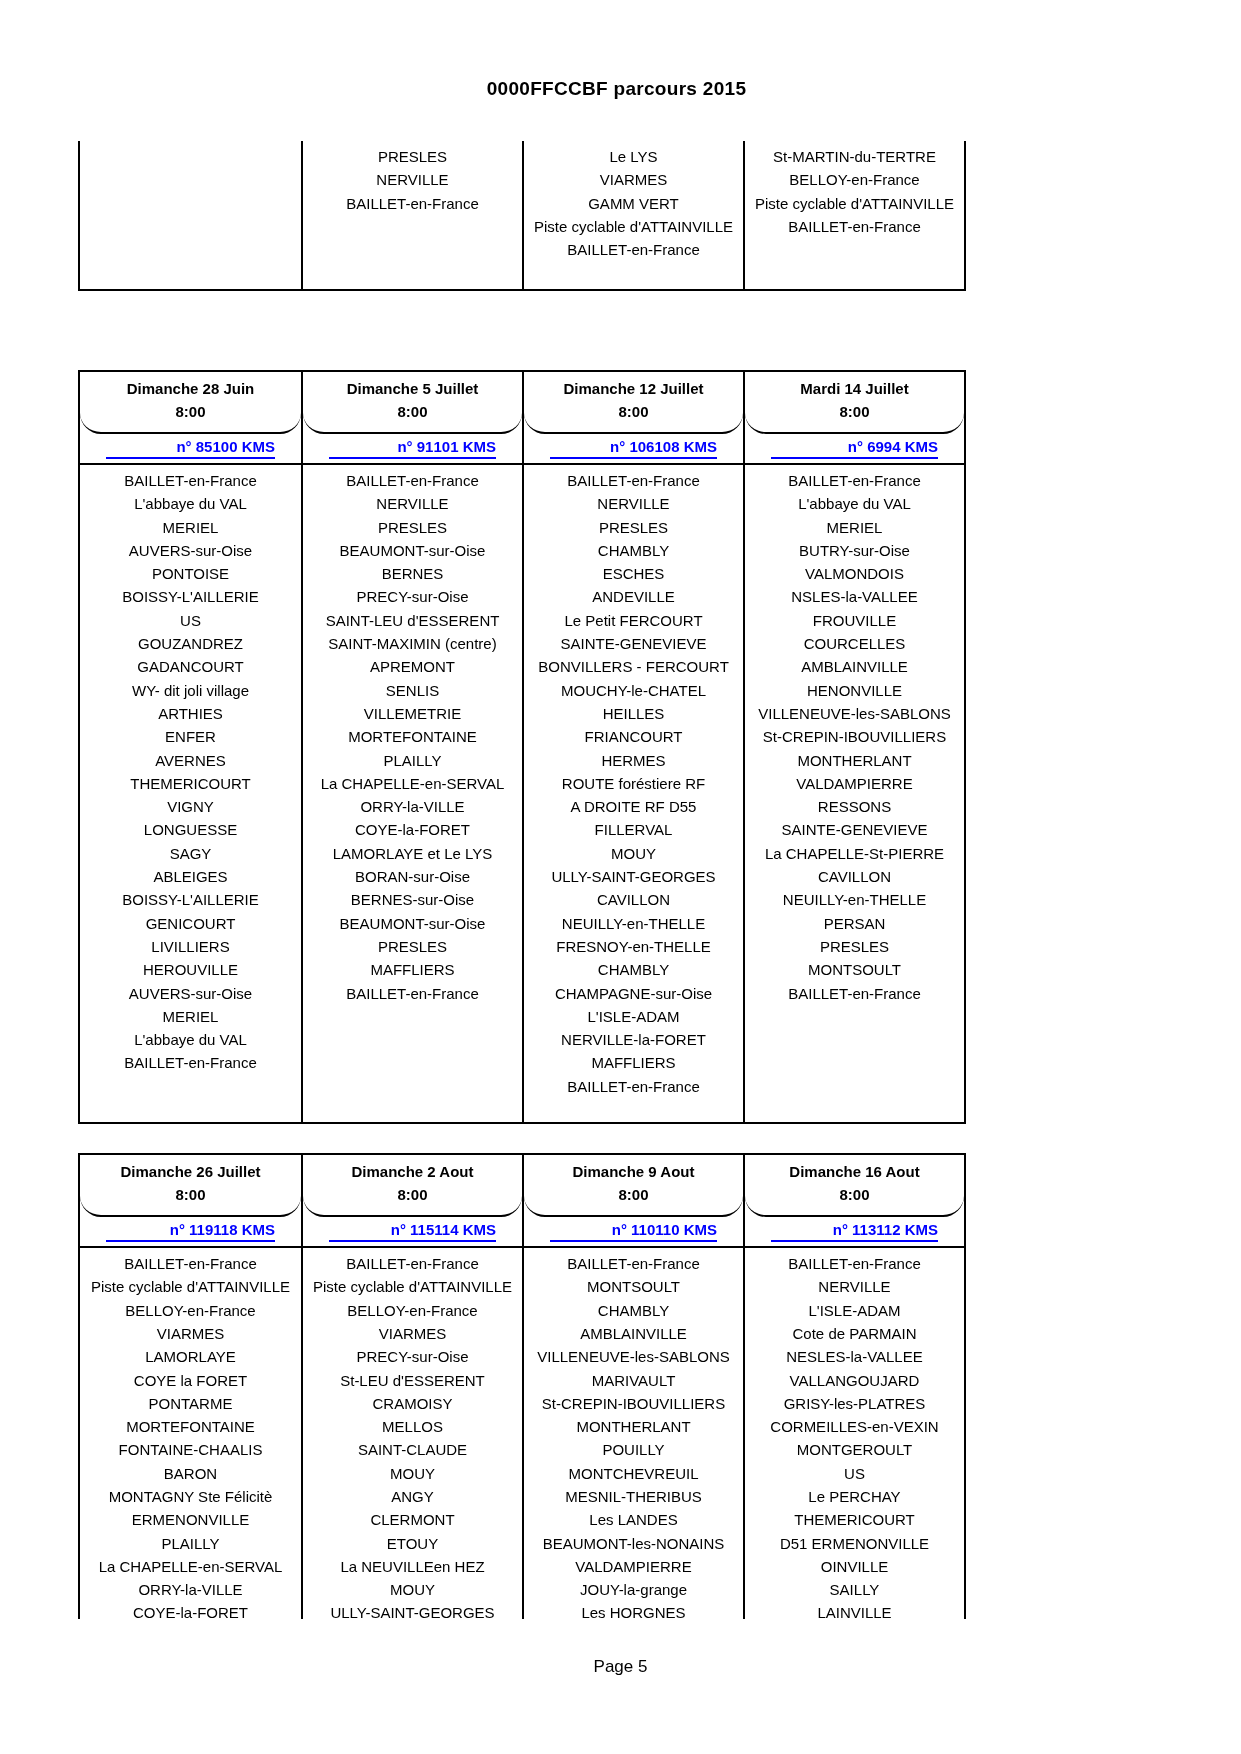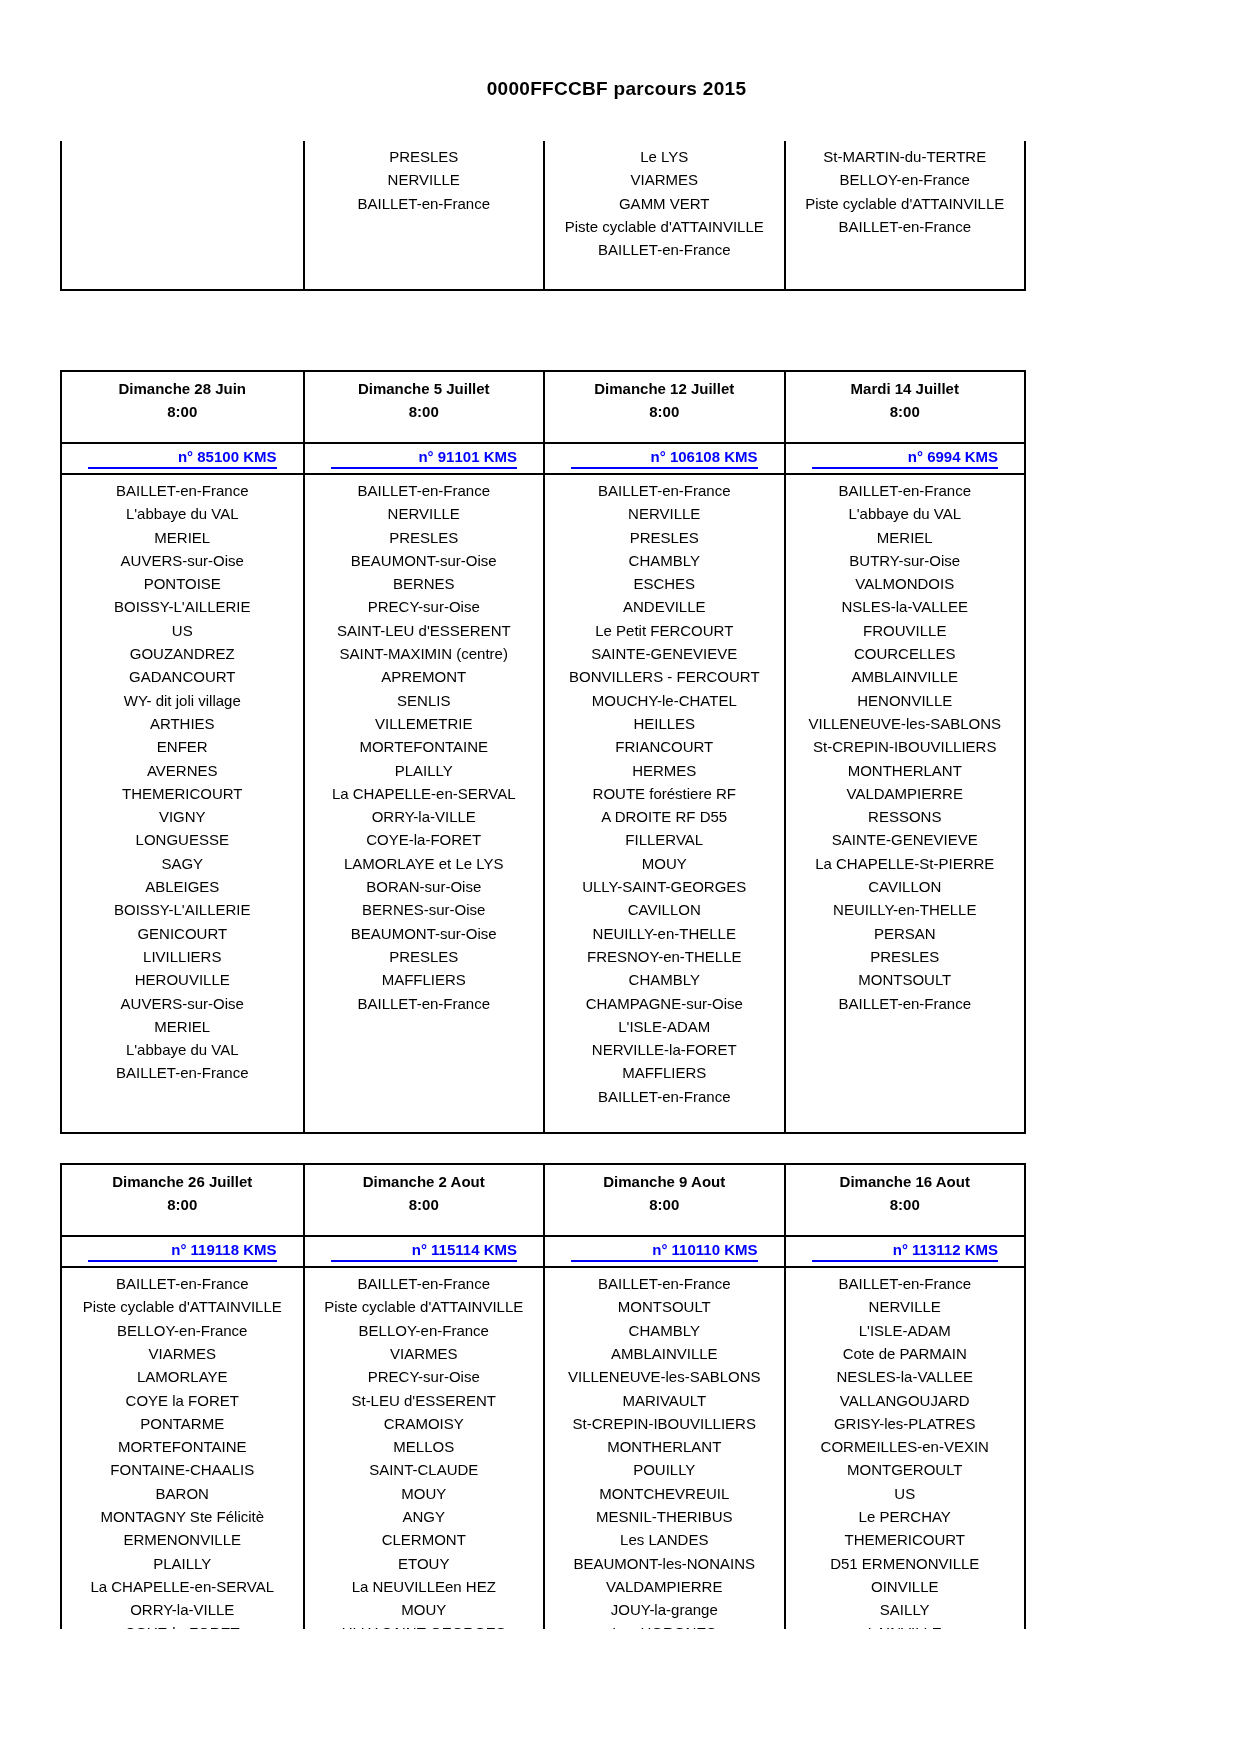"PRESLES" .cal-table { margin-left: 60px -> 78px; width: 966px -> 888px }
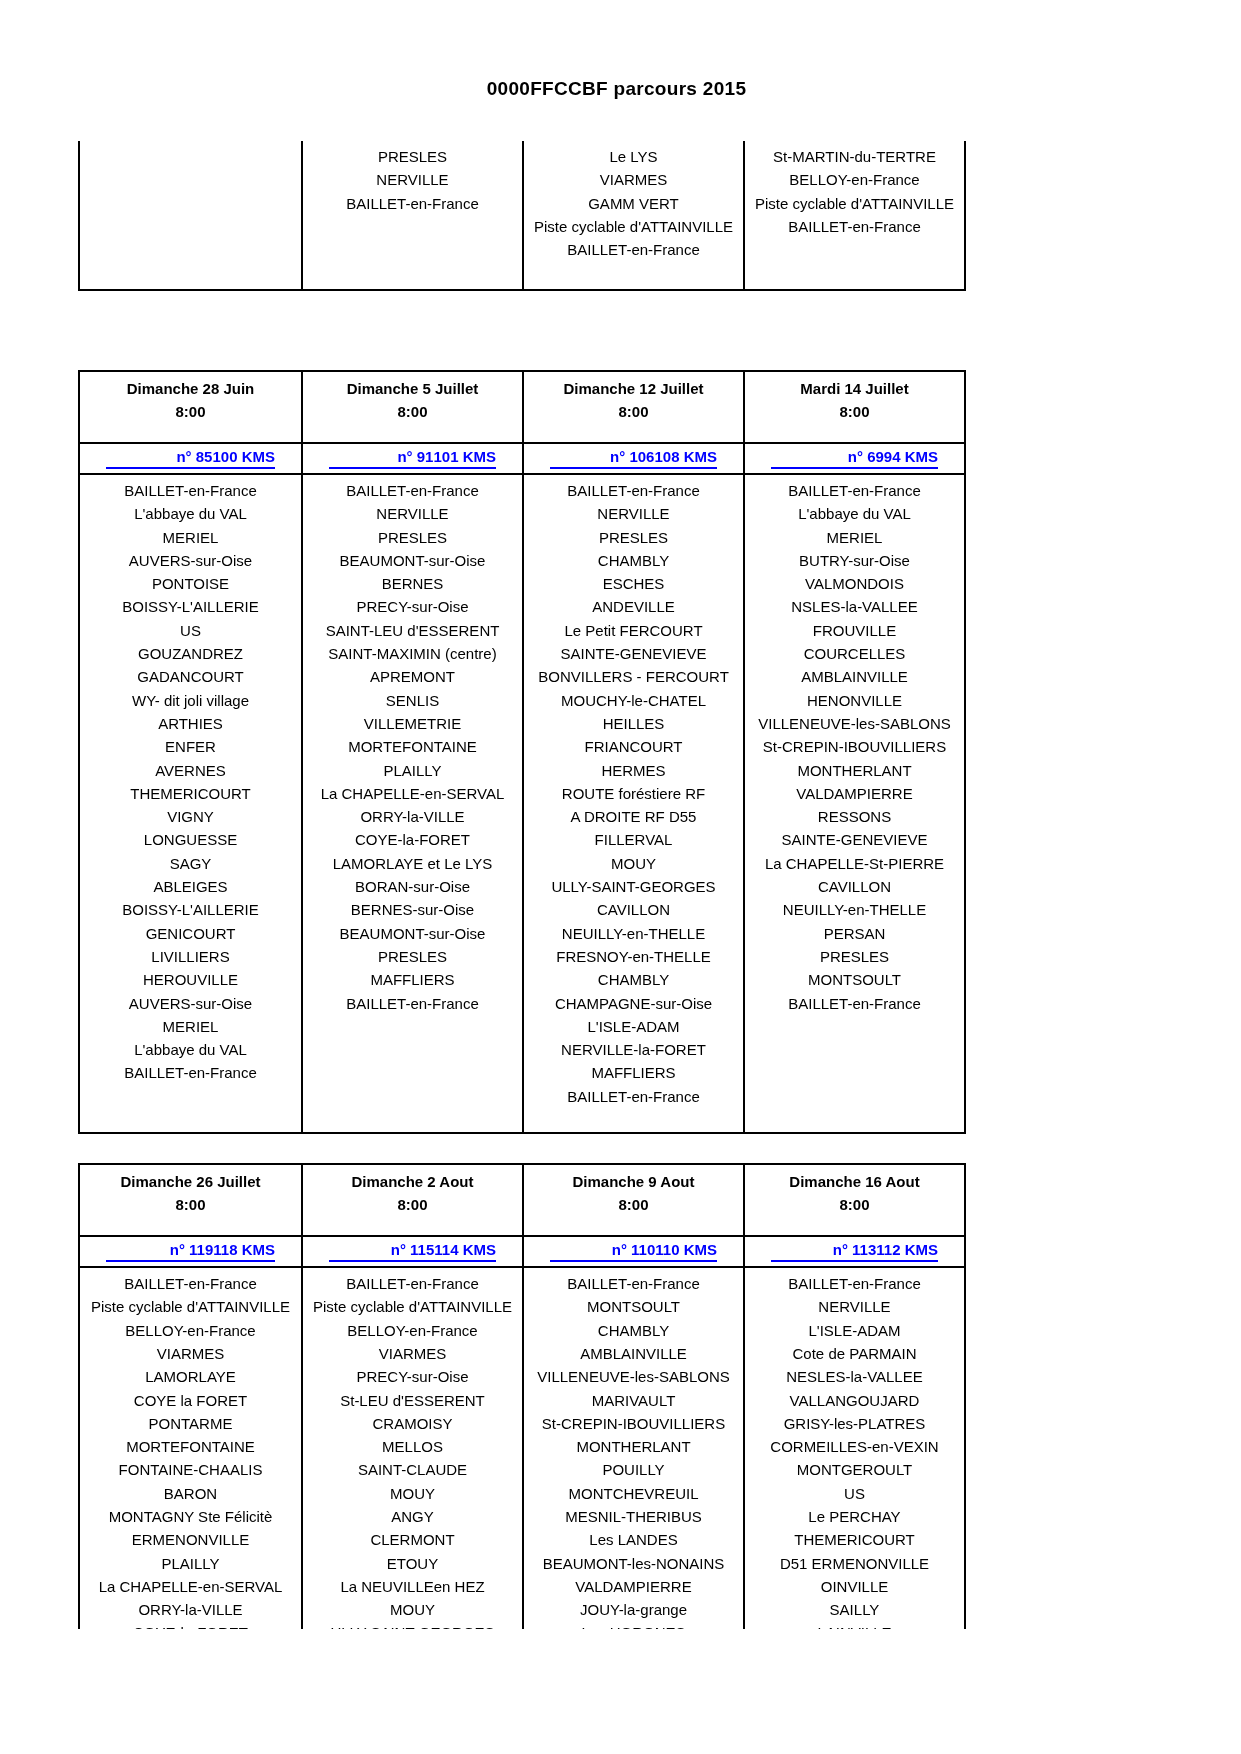"Dimanche 28 Juin" .hdr { border-radius: none -> 21px; padding: 5px 0 19px -> 5px 0 9px }
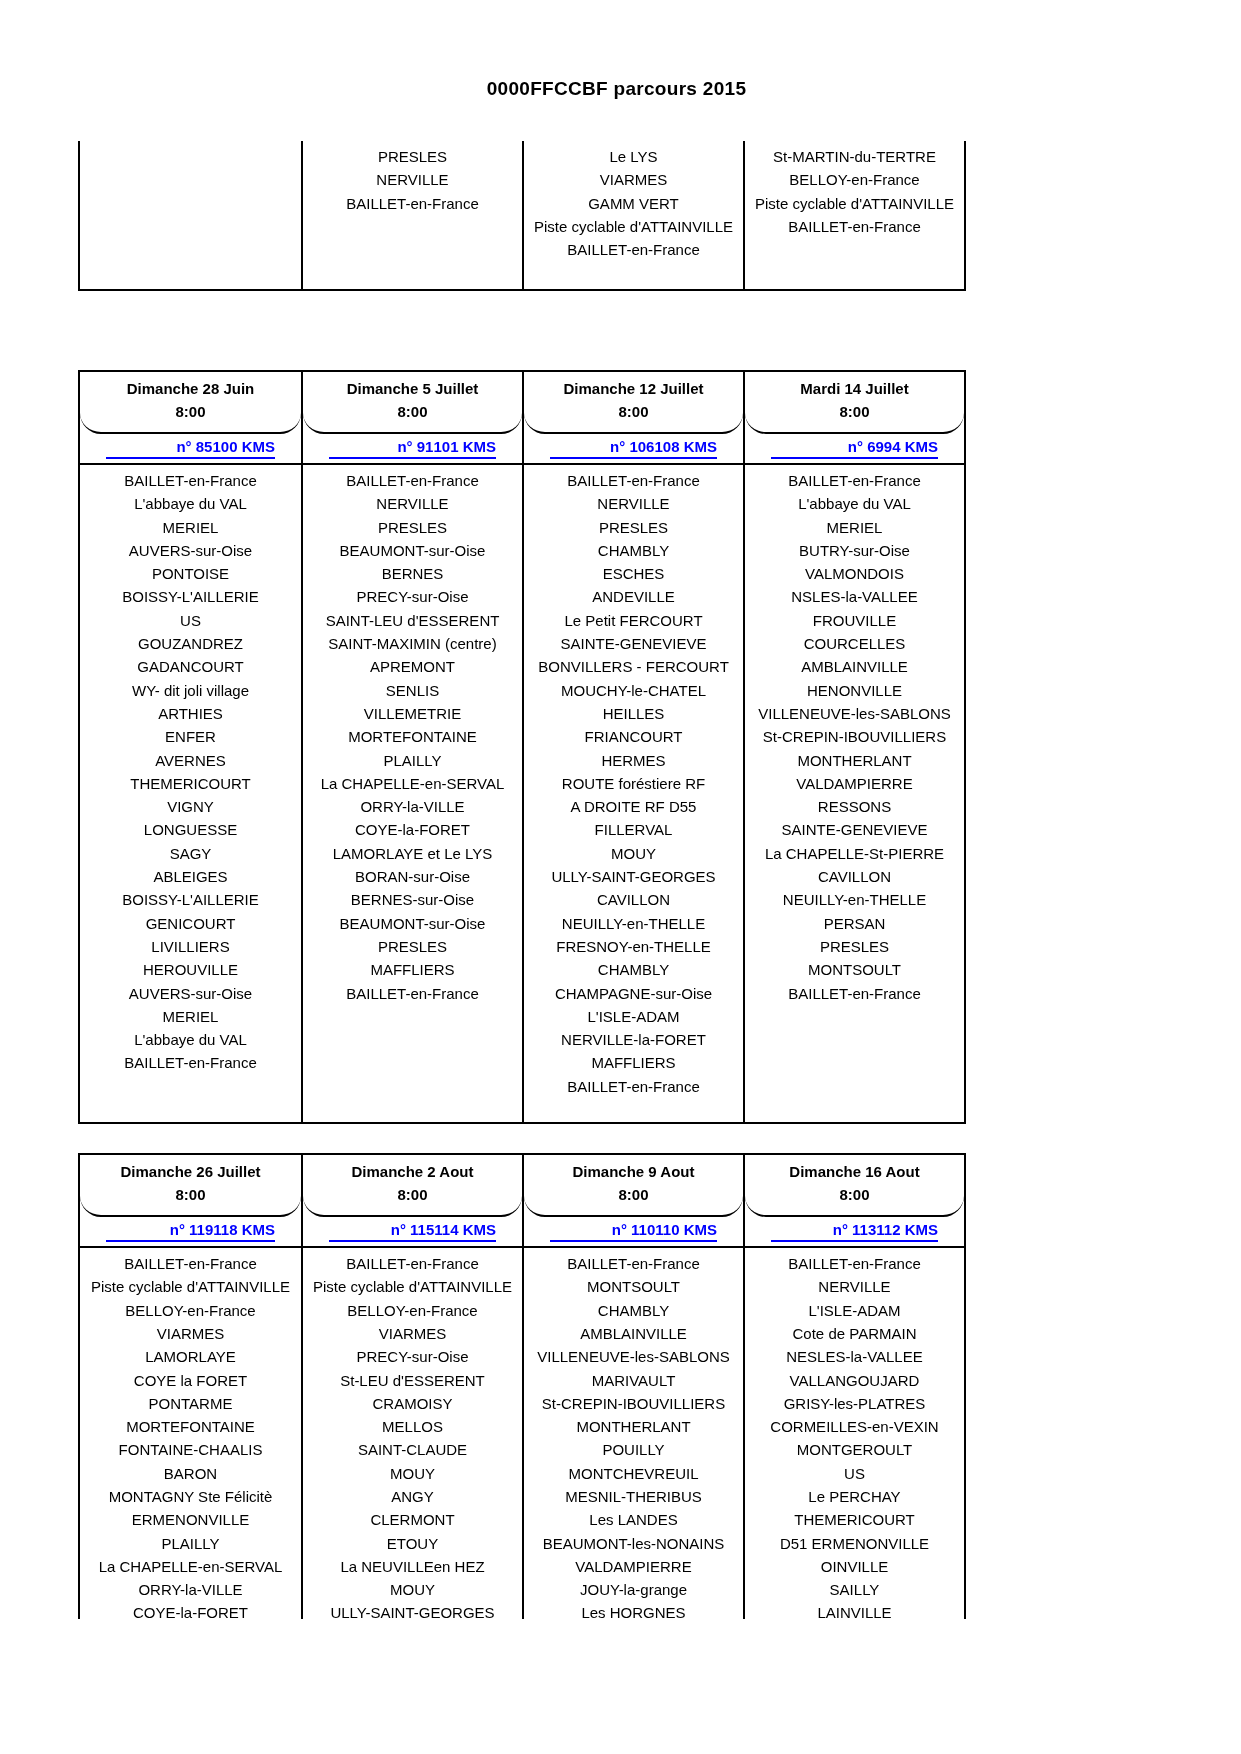"Page 5" div.footer { html: none -> <div>Page 5</div> }
